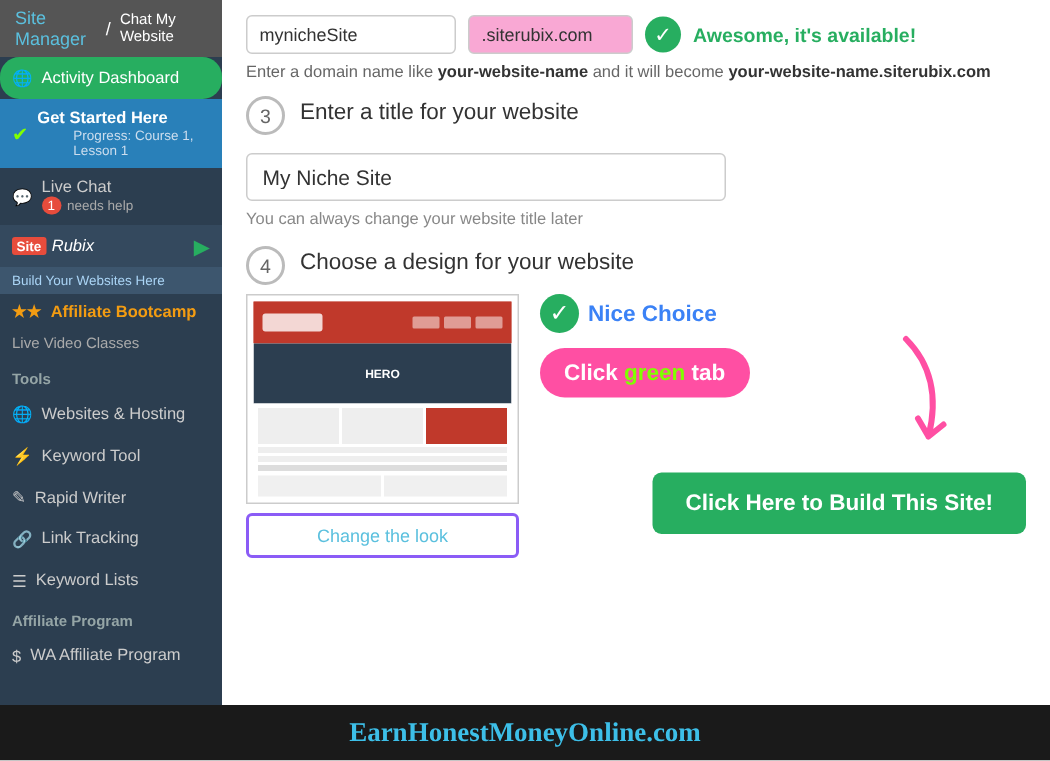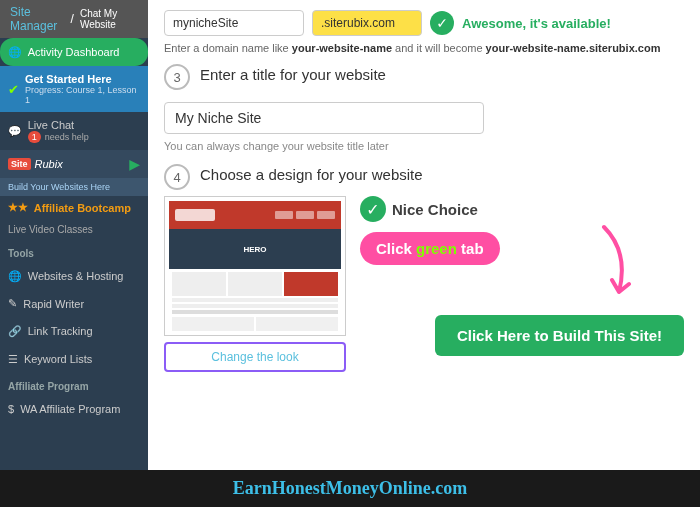".siterubix.com" .domain-ext { background: #fde047 -> #f9a8d4 }
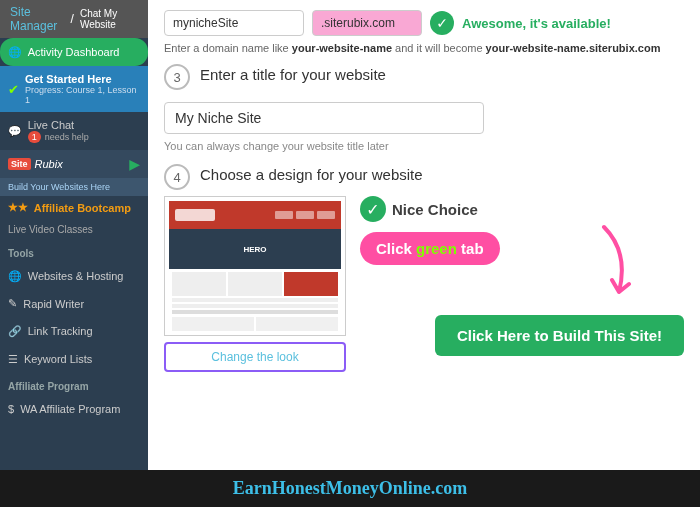"Progress: Course 1, Lesson 1" span { margin-left: none -> 24px }
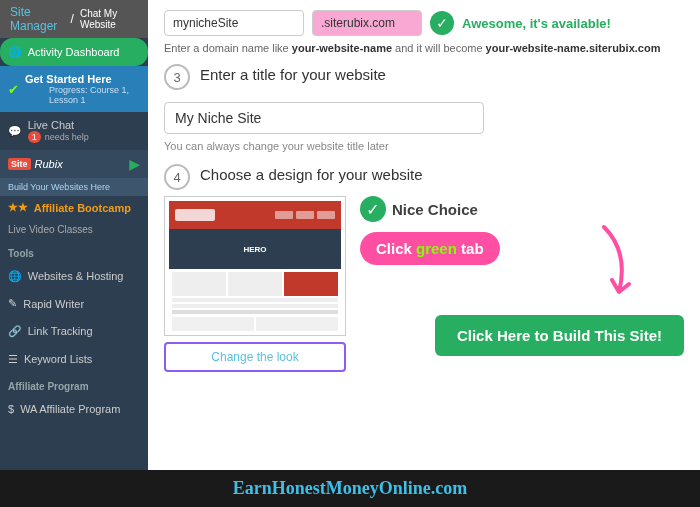"Nice Choice" .nice-text { color: #404040 -> #3b82f6 }
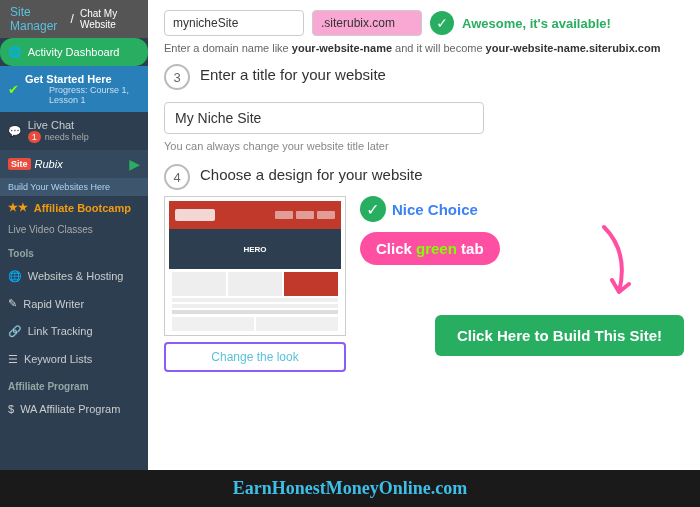"Keyword Tool" div.sidebar-item { html: none -> <div> <span></span> <span>Keyword Tool</span> </div> }
